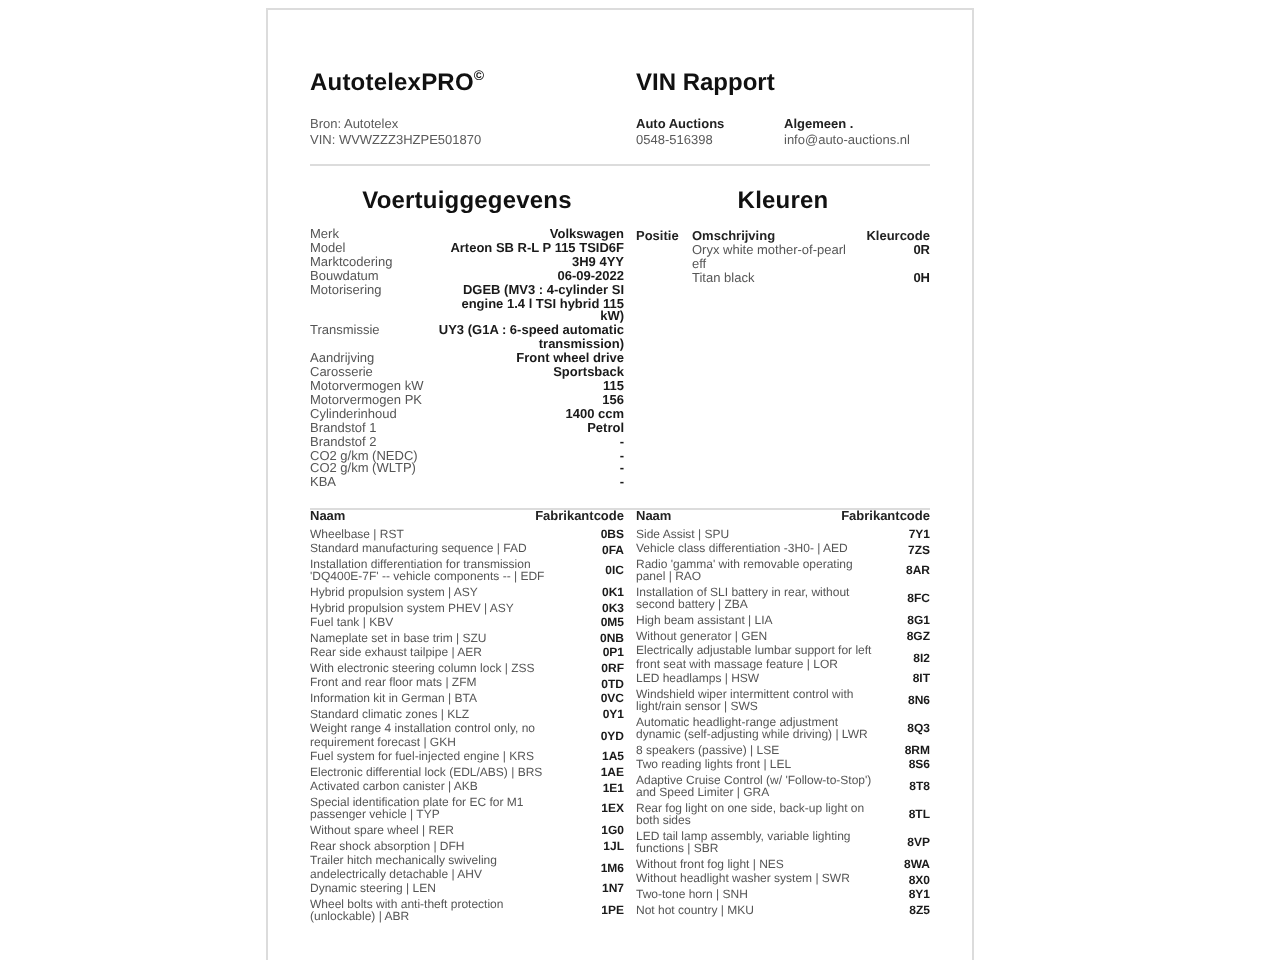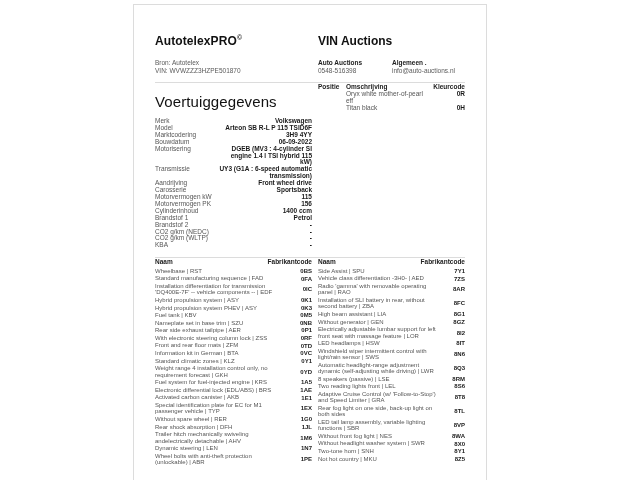"VIN Auctions" div.report-title { text: Auctions -> Rapport }
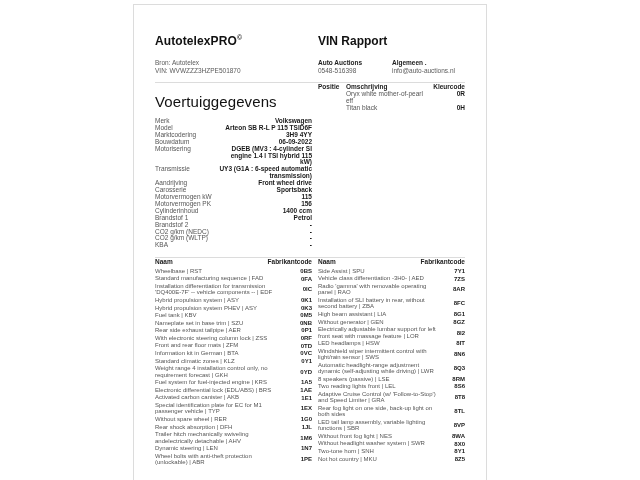"Voertuiggegevens" h2 { font-size: 15px -> 12px; font-weight: normal -> bold; text-align: none -> center }
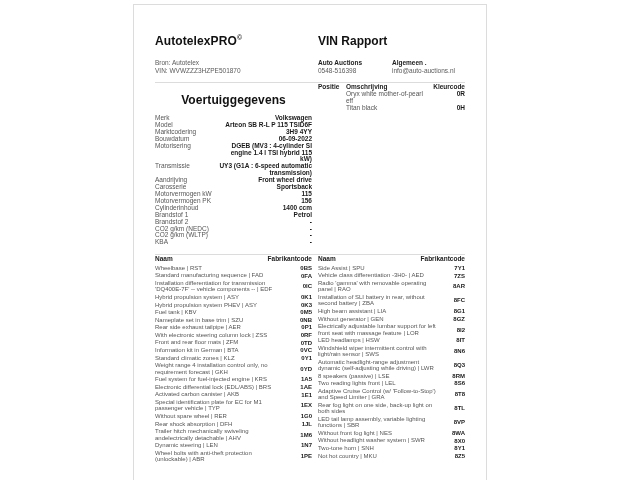"Kleuren" h2 { html: none -> <h2>Kleuren</h2> }
